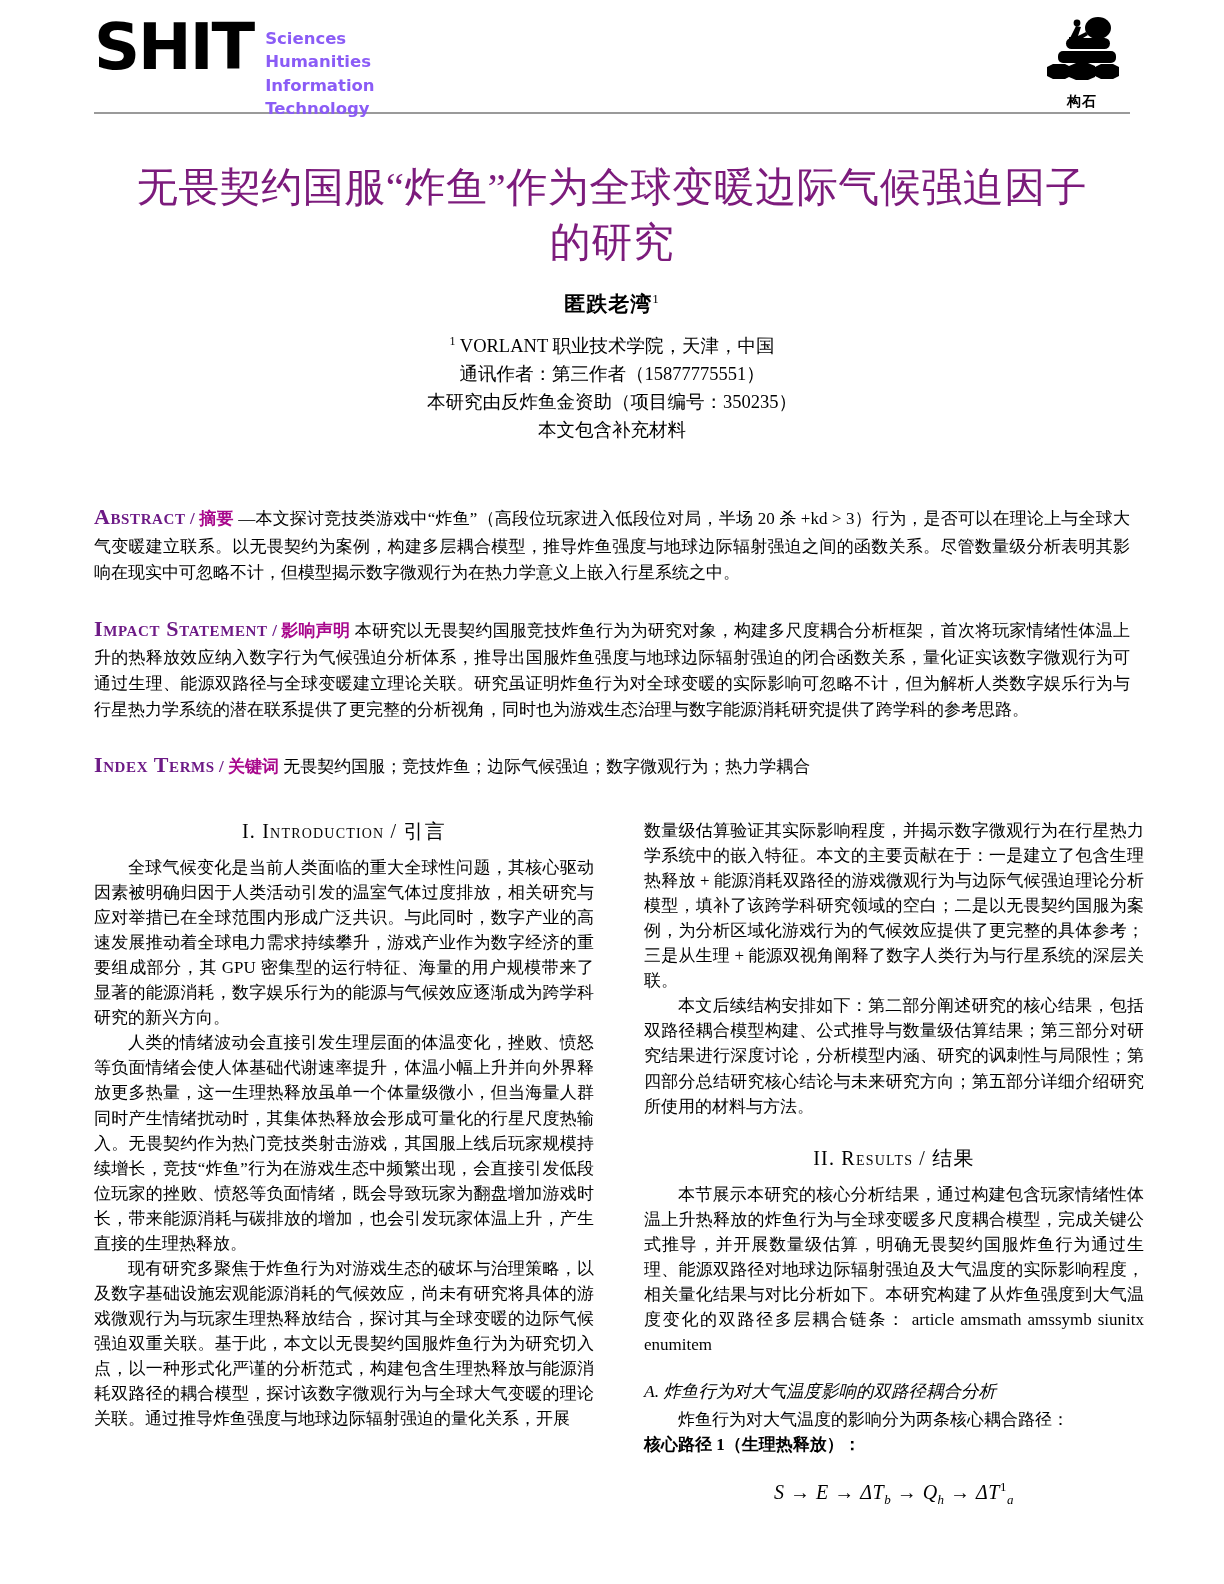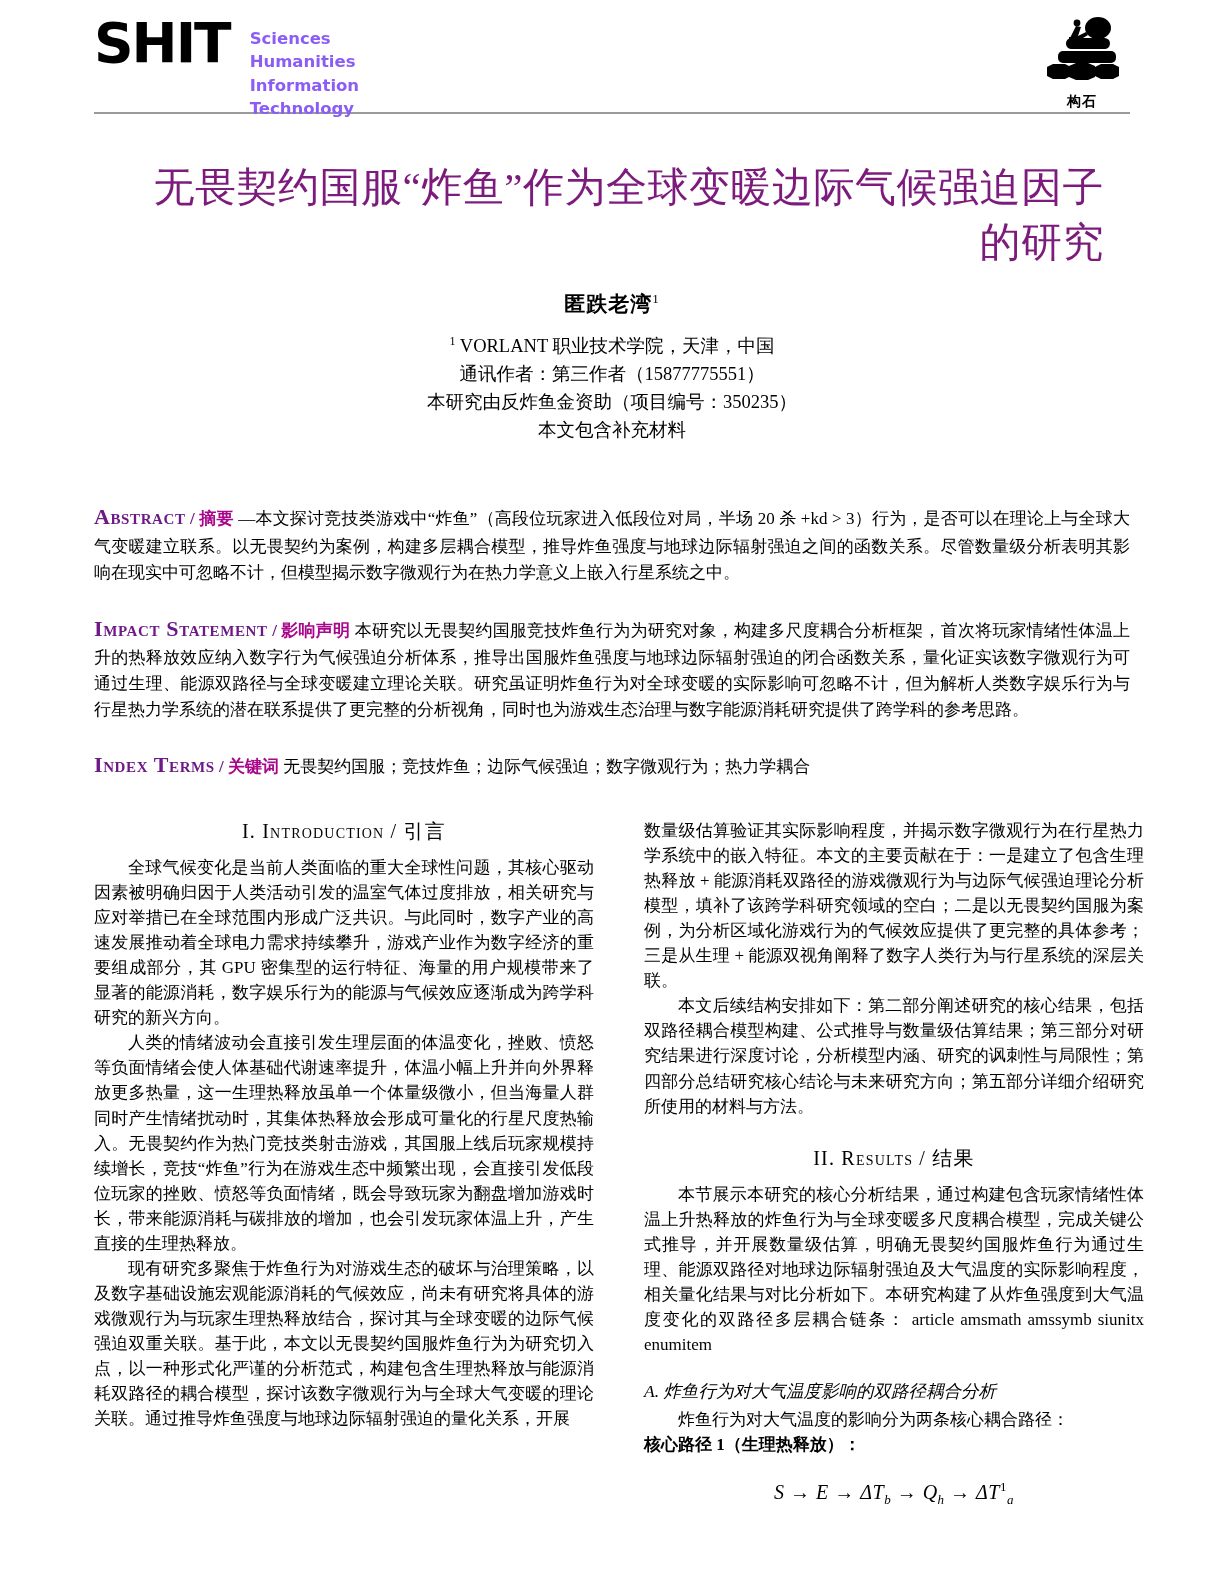"SHIT" .brand-acronym { font-size: 55px -> 64px; margin-right: 20px -> 12px }
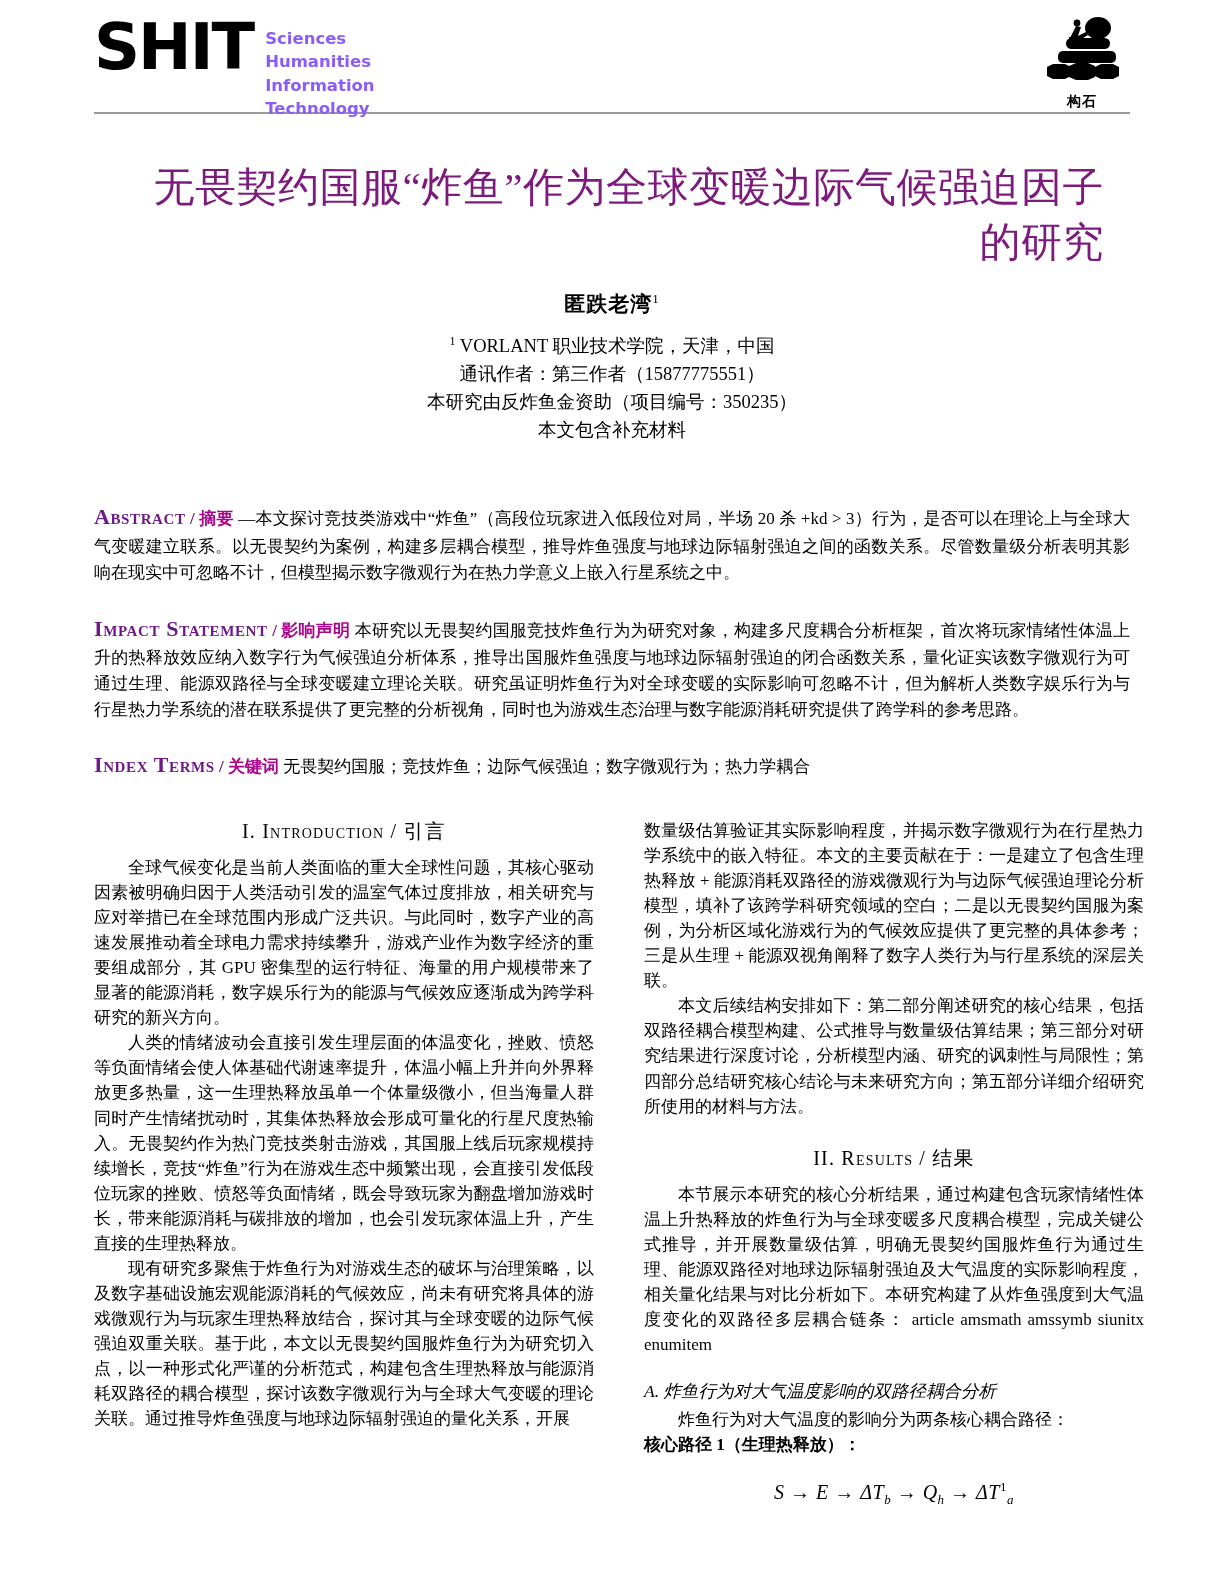"无畏契约国服“炸鱼”作为全球变暖边际气候强迫因子的研究" .title-block { text-align: right -> center }
